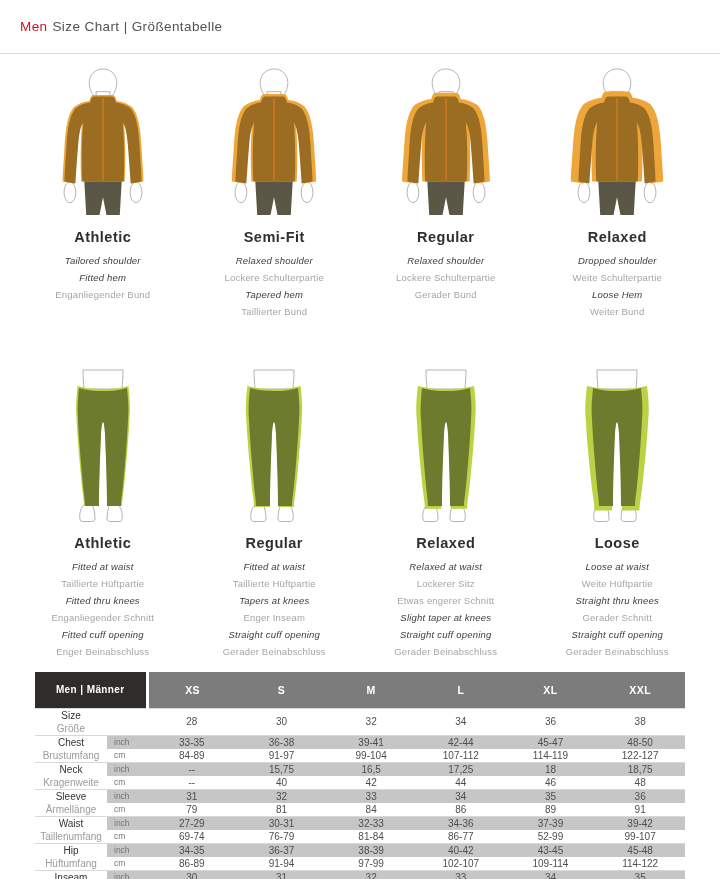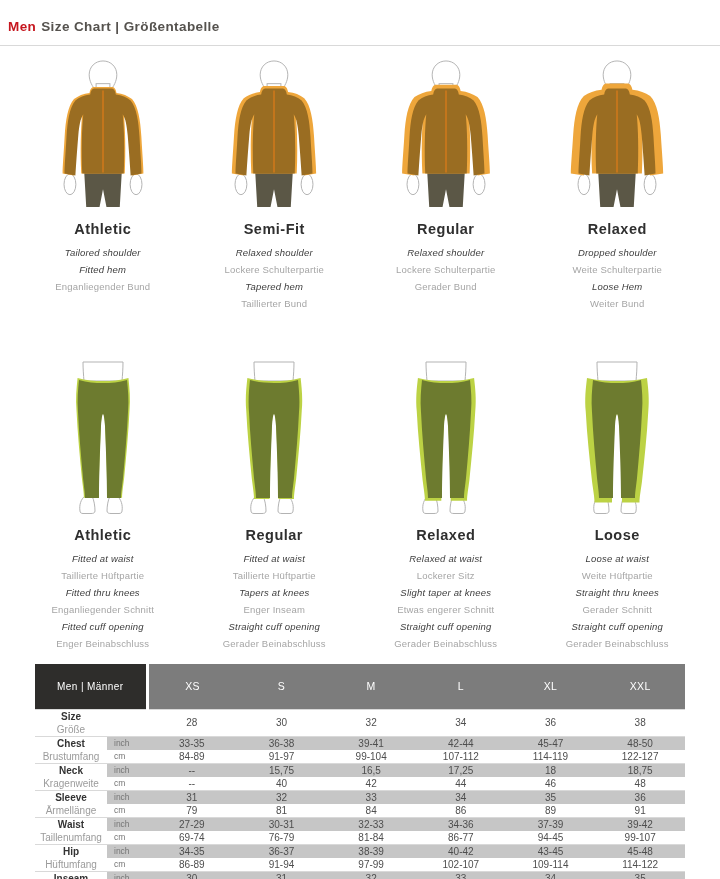"Men Size Chart | Größentabelle" .page-header { font-weight: bold -> normal; height: 46px -> 54px; padding: 19px 0 0 8px -> 19px 0 0 20px }
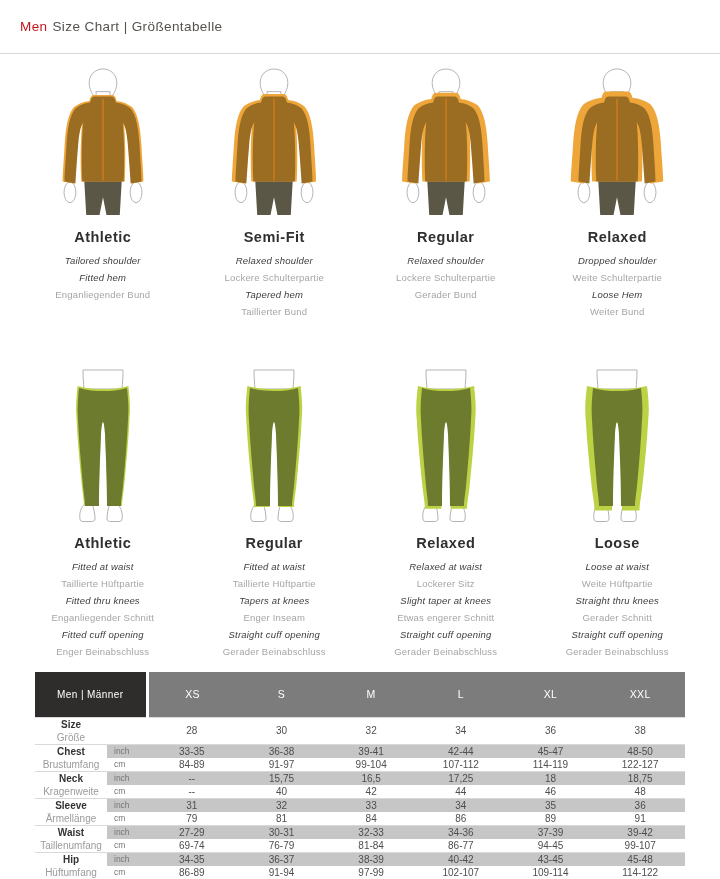"Slight taper at knees" div.fit-line { order: before "Etwas engerer Schnitt" -> after "Etwas engerer Schnitt" }
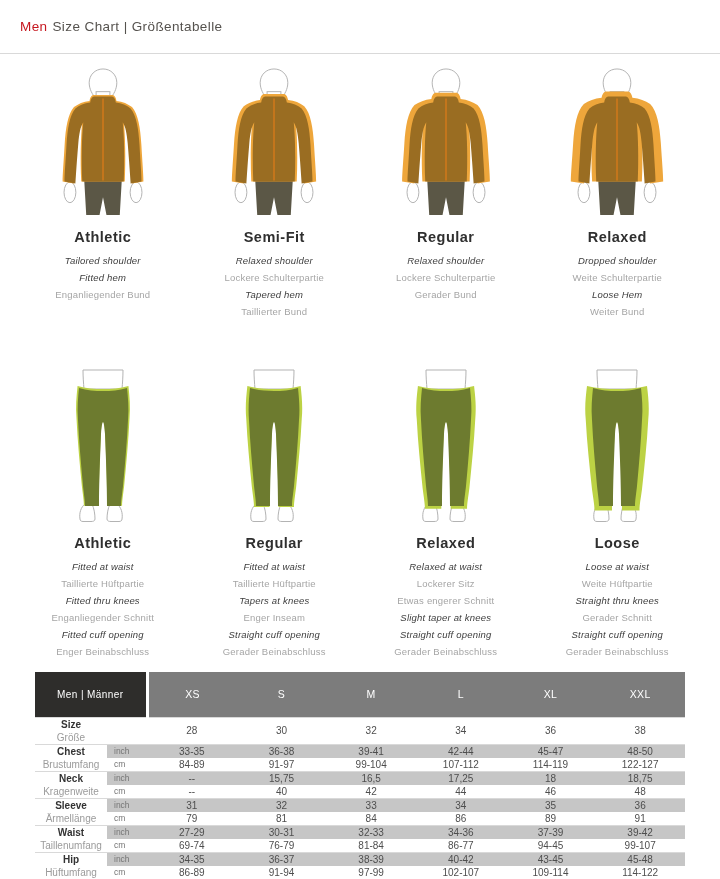"Men | Männer" thead th { font-weight: normal -> bold; height: 45px -> 36px }
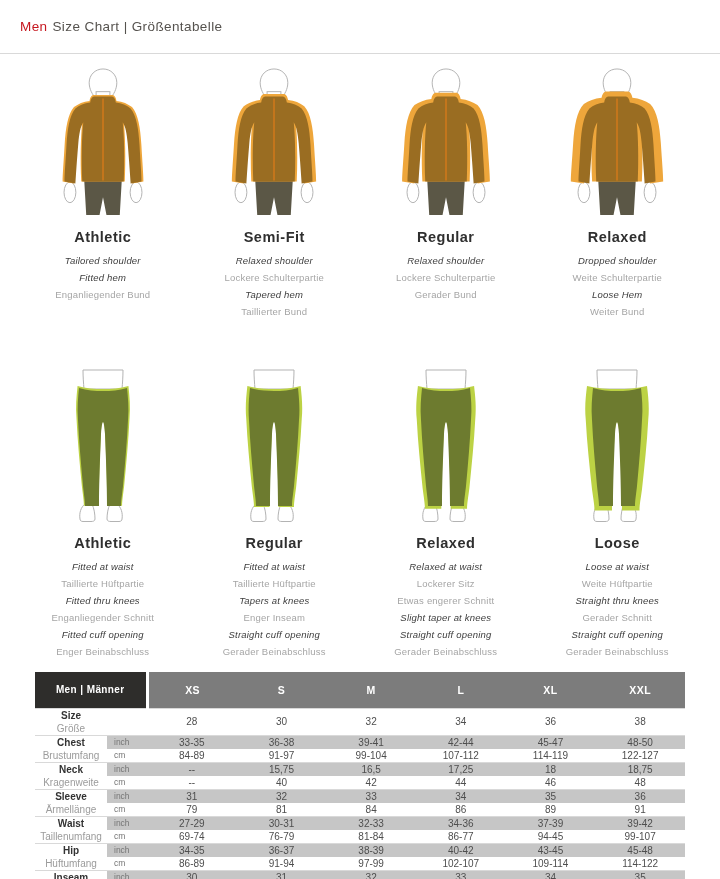"Size" tbody th.lab-en { font-weight: bold -> normal }
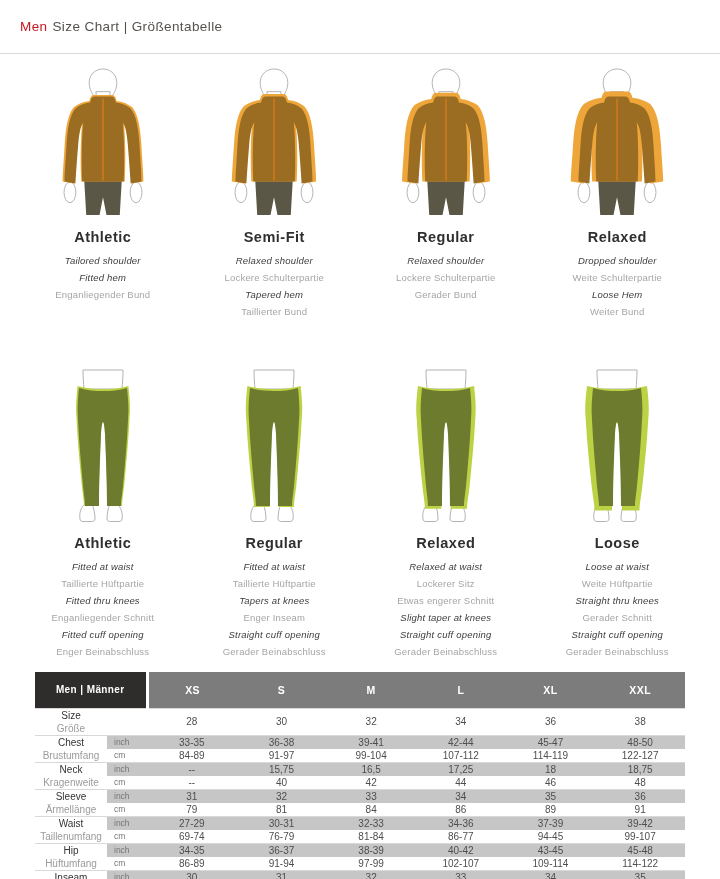"94-45" td.val { text: 94-45 -> 52-99 }
